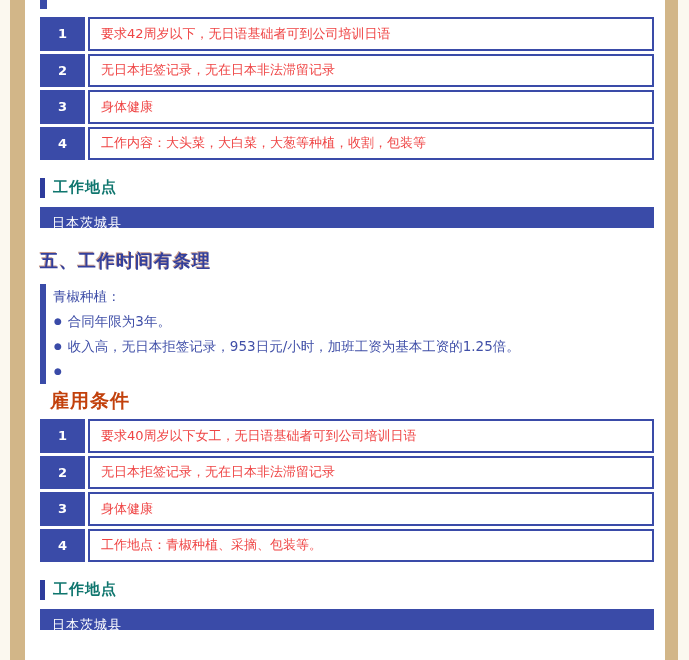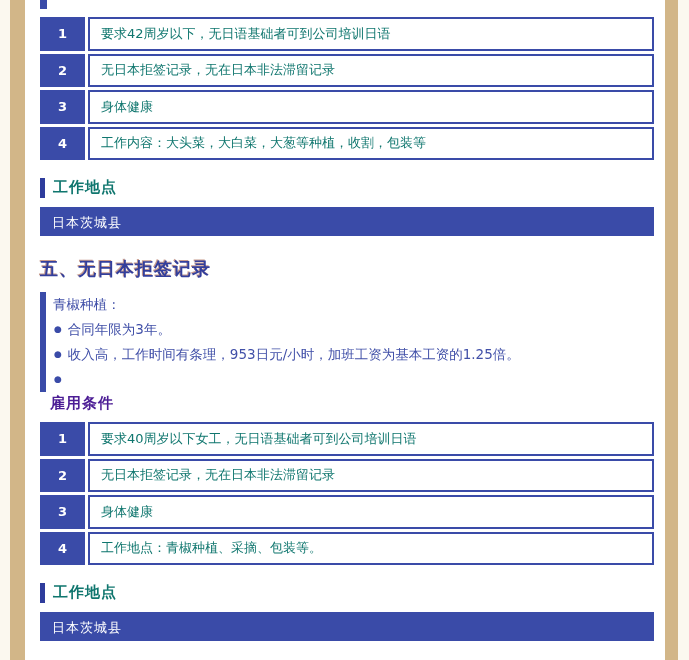"要求42周岁以下，无日语基础者可到公司培训日语" .req-cell { color: #0f766e -> #ef4444 }
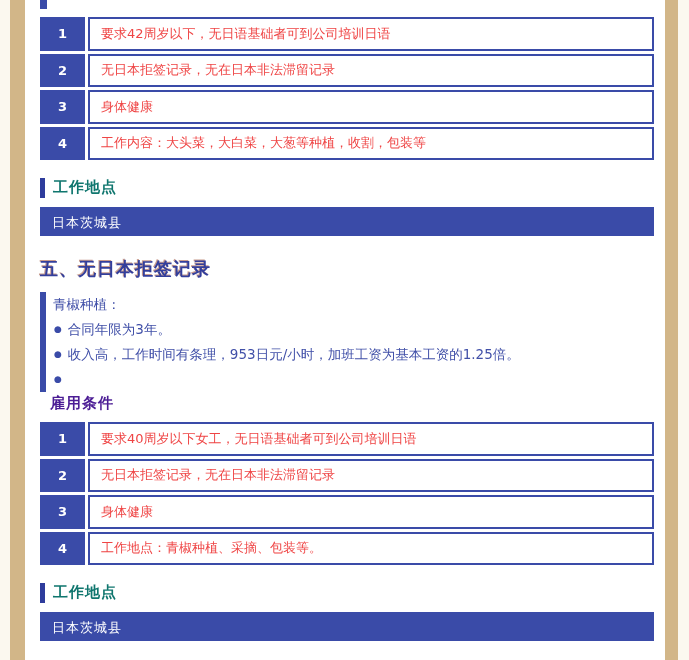"日本茨城县" .loc-banner { height: 29px -> 21px }
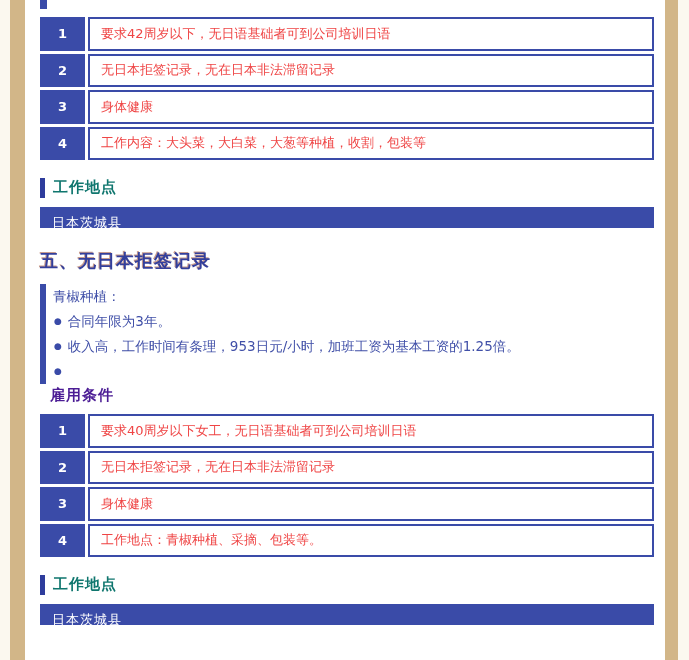"五、无日本拒签记录" div.section-title { text: 无日本拒签记录 -> 工作时间有条理 }
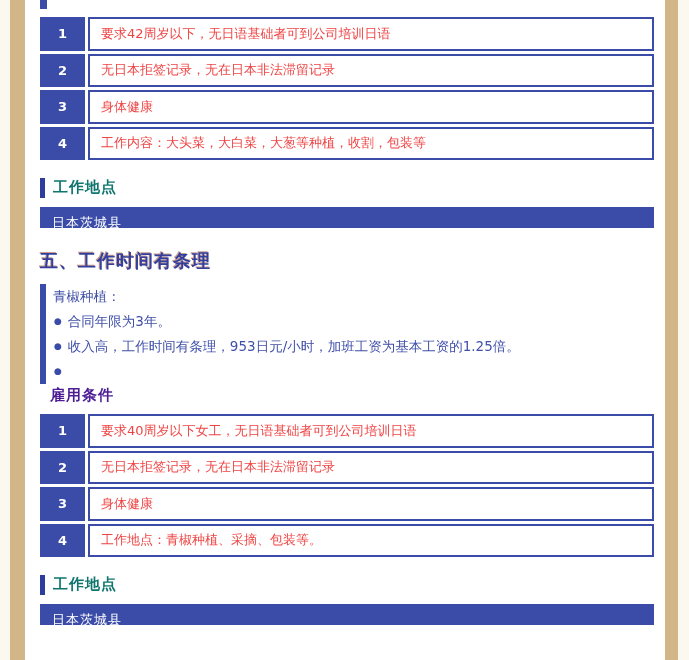"收入高，工作时间有条理，953日元/小时，加班工资为基本工资的1.25倍。" span { text: 工作时间有条理 -> 无日本拒签记录 }
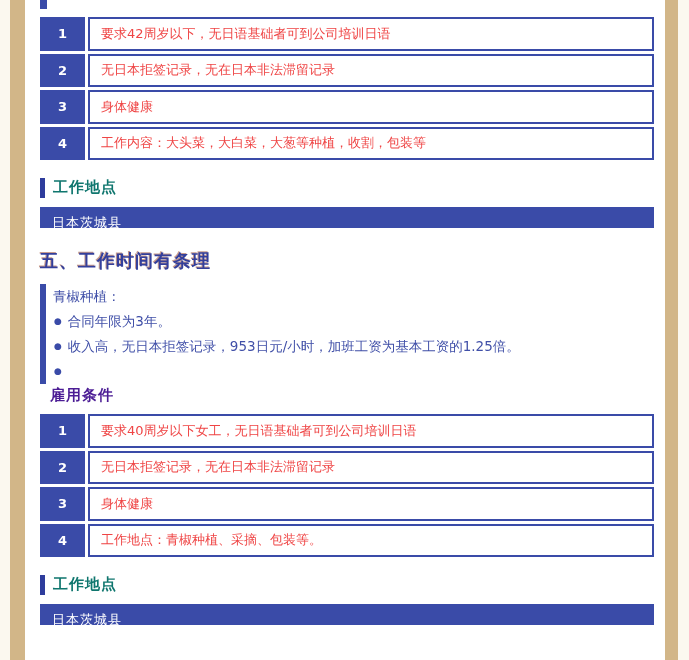"雇用条件" .emp-heading { color: #4c1d95 -> #c2410c; font-size: 15px -> 19px; margin-top: none -> 5px }
